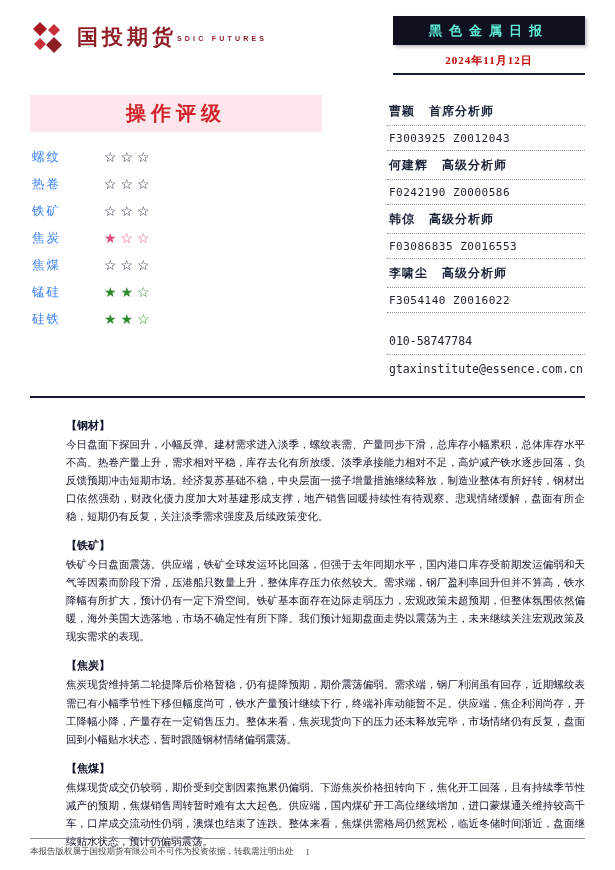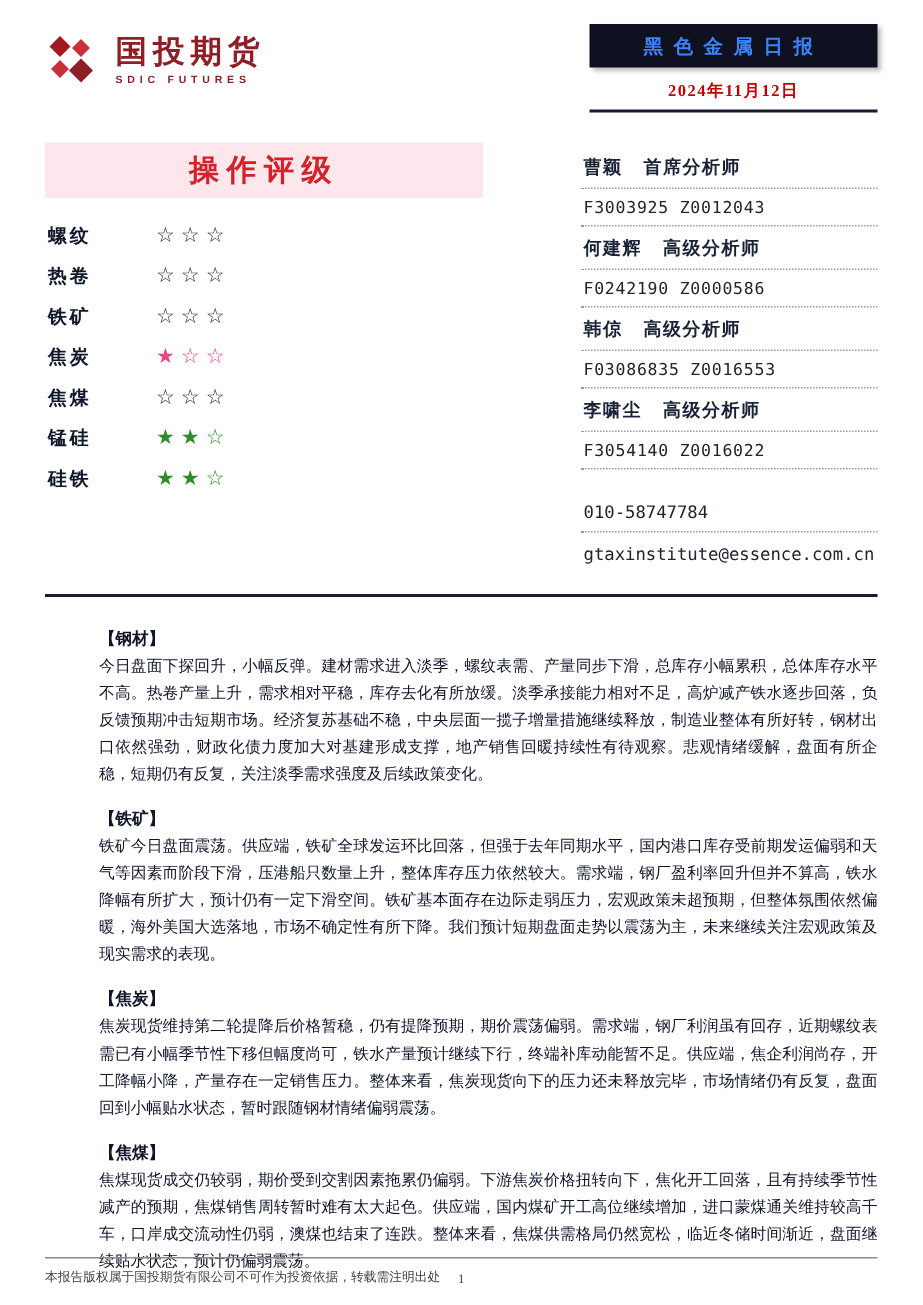"国投期货" .logo-texts { align-items: none -> center; flex-direction: column -> row }
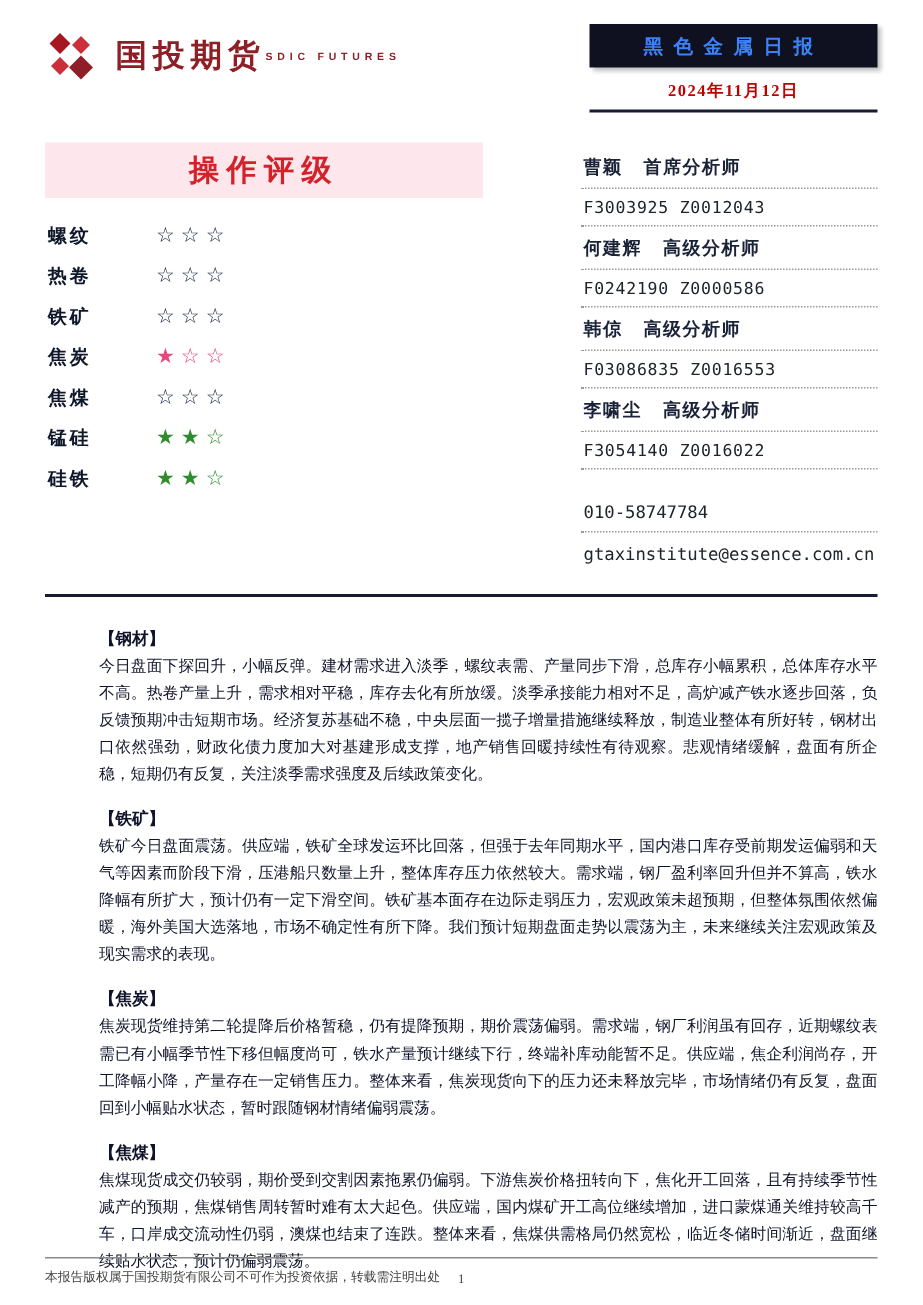"黑色金属日报" .title-box { color: #3b82f6 -> #5eead4 }
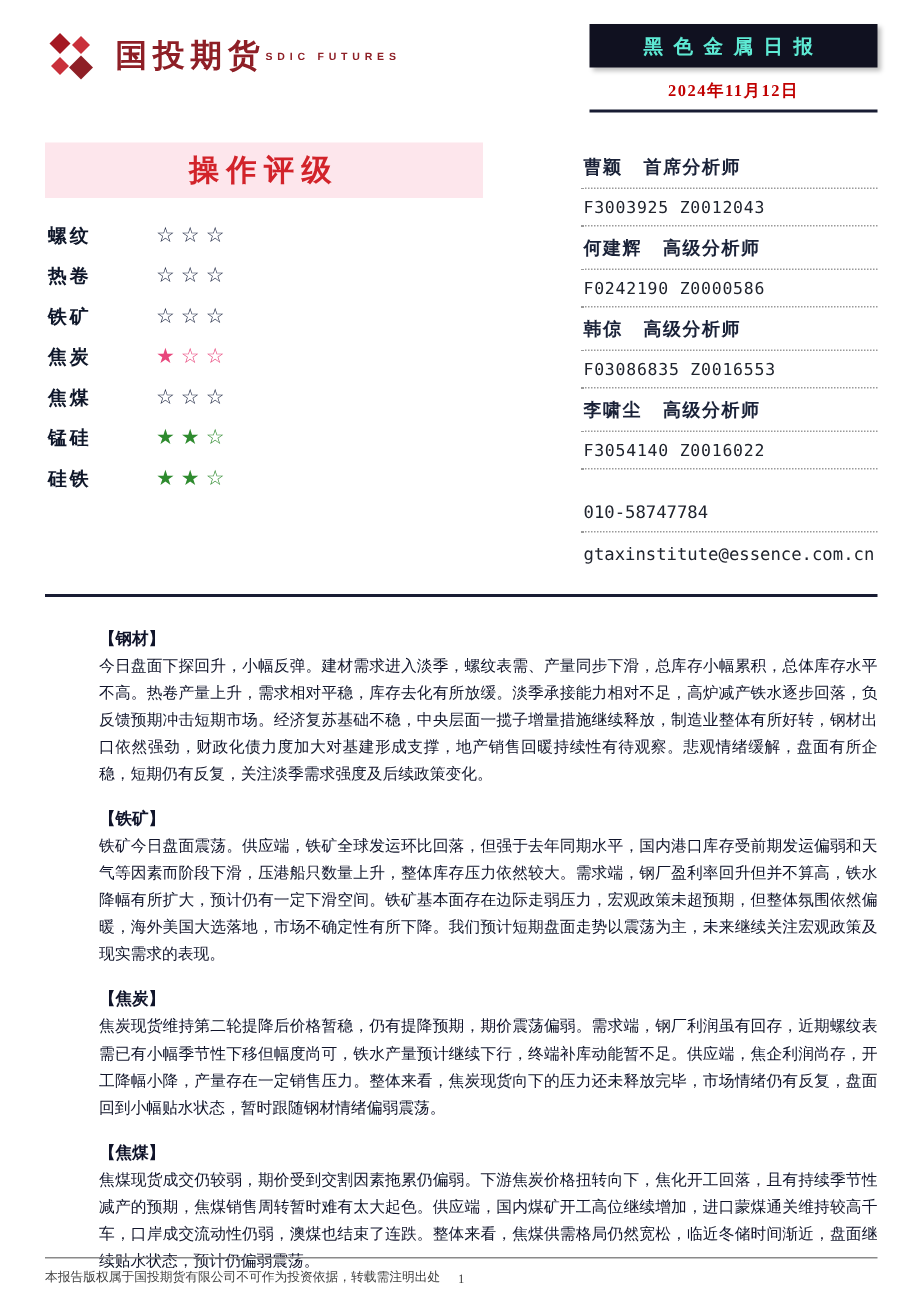"螺纹" .rating-name { color: #0f172a -> #3b82f6; font-weight: bold -> normal }
